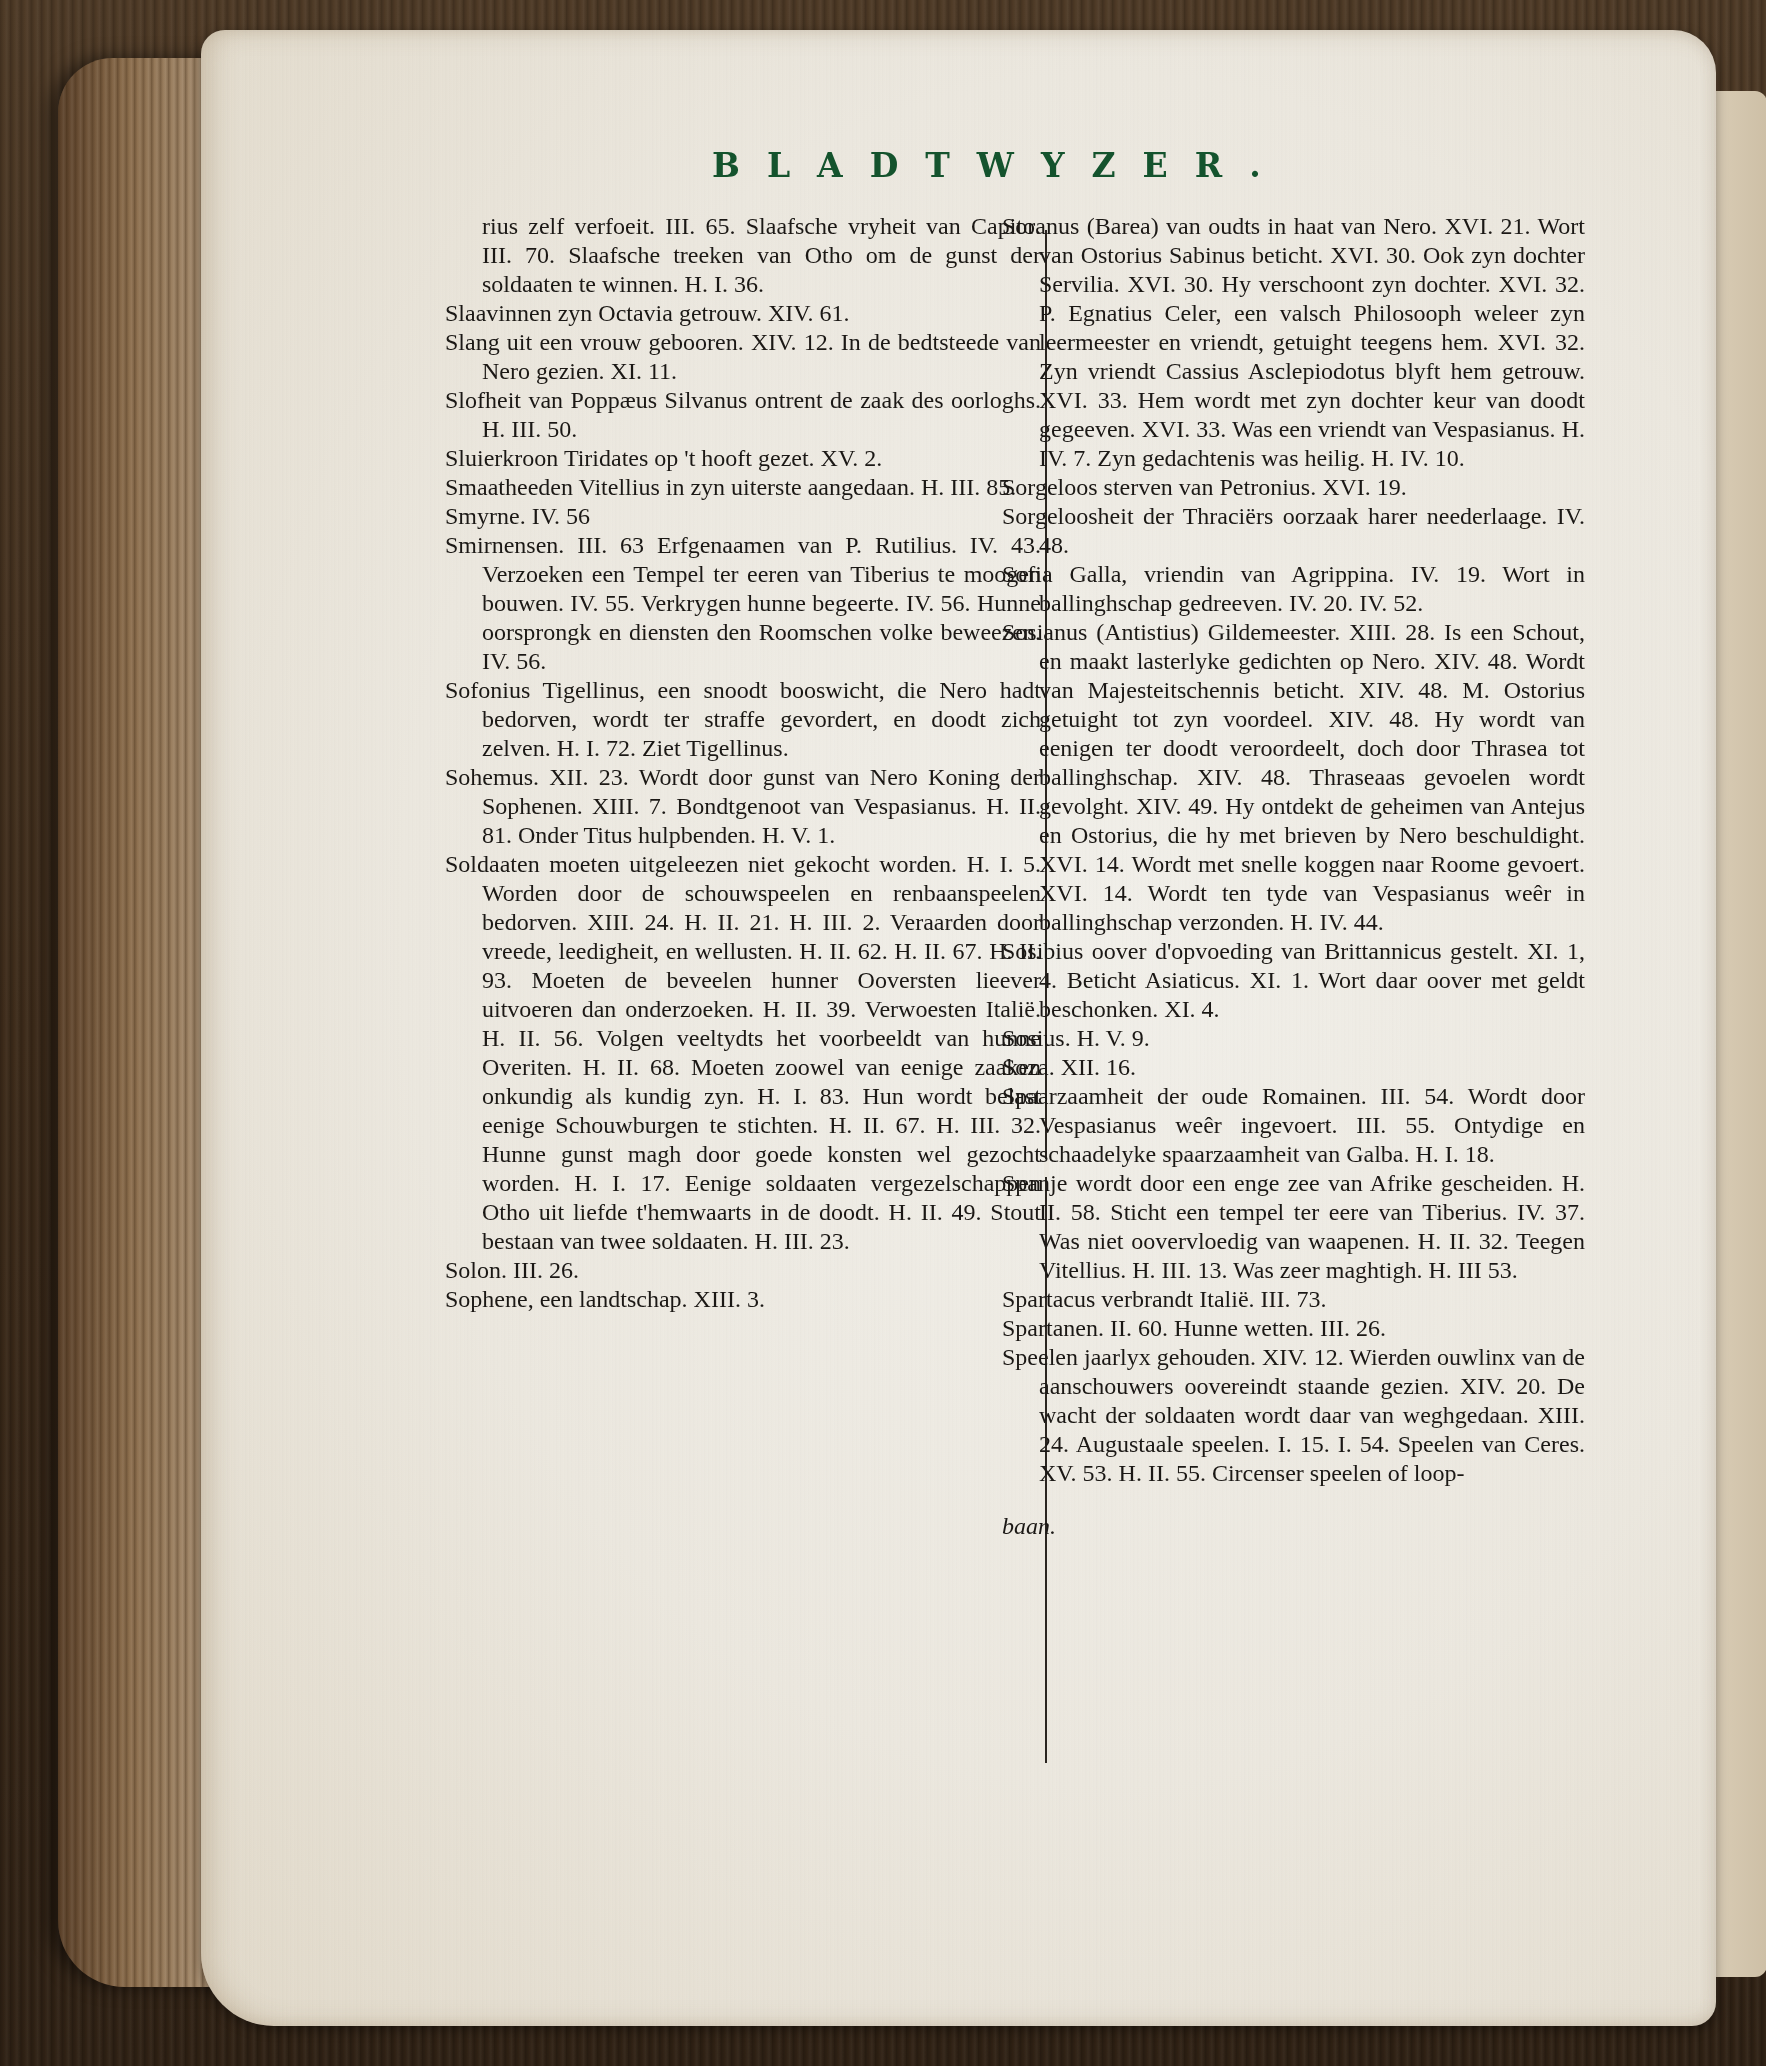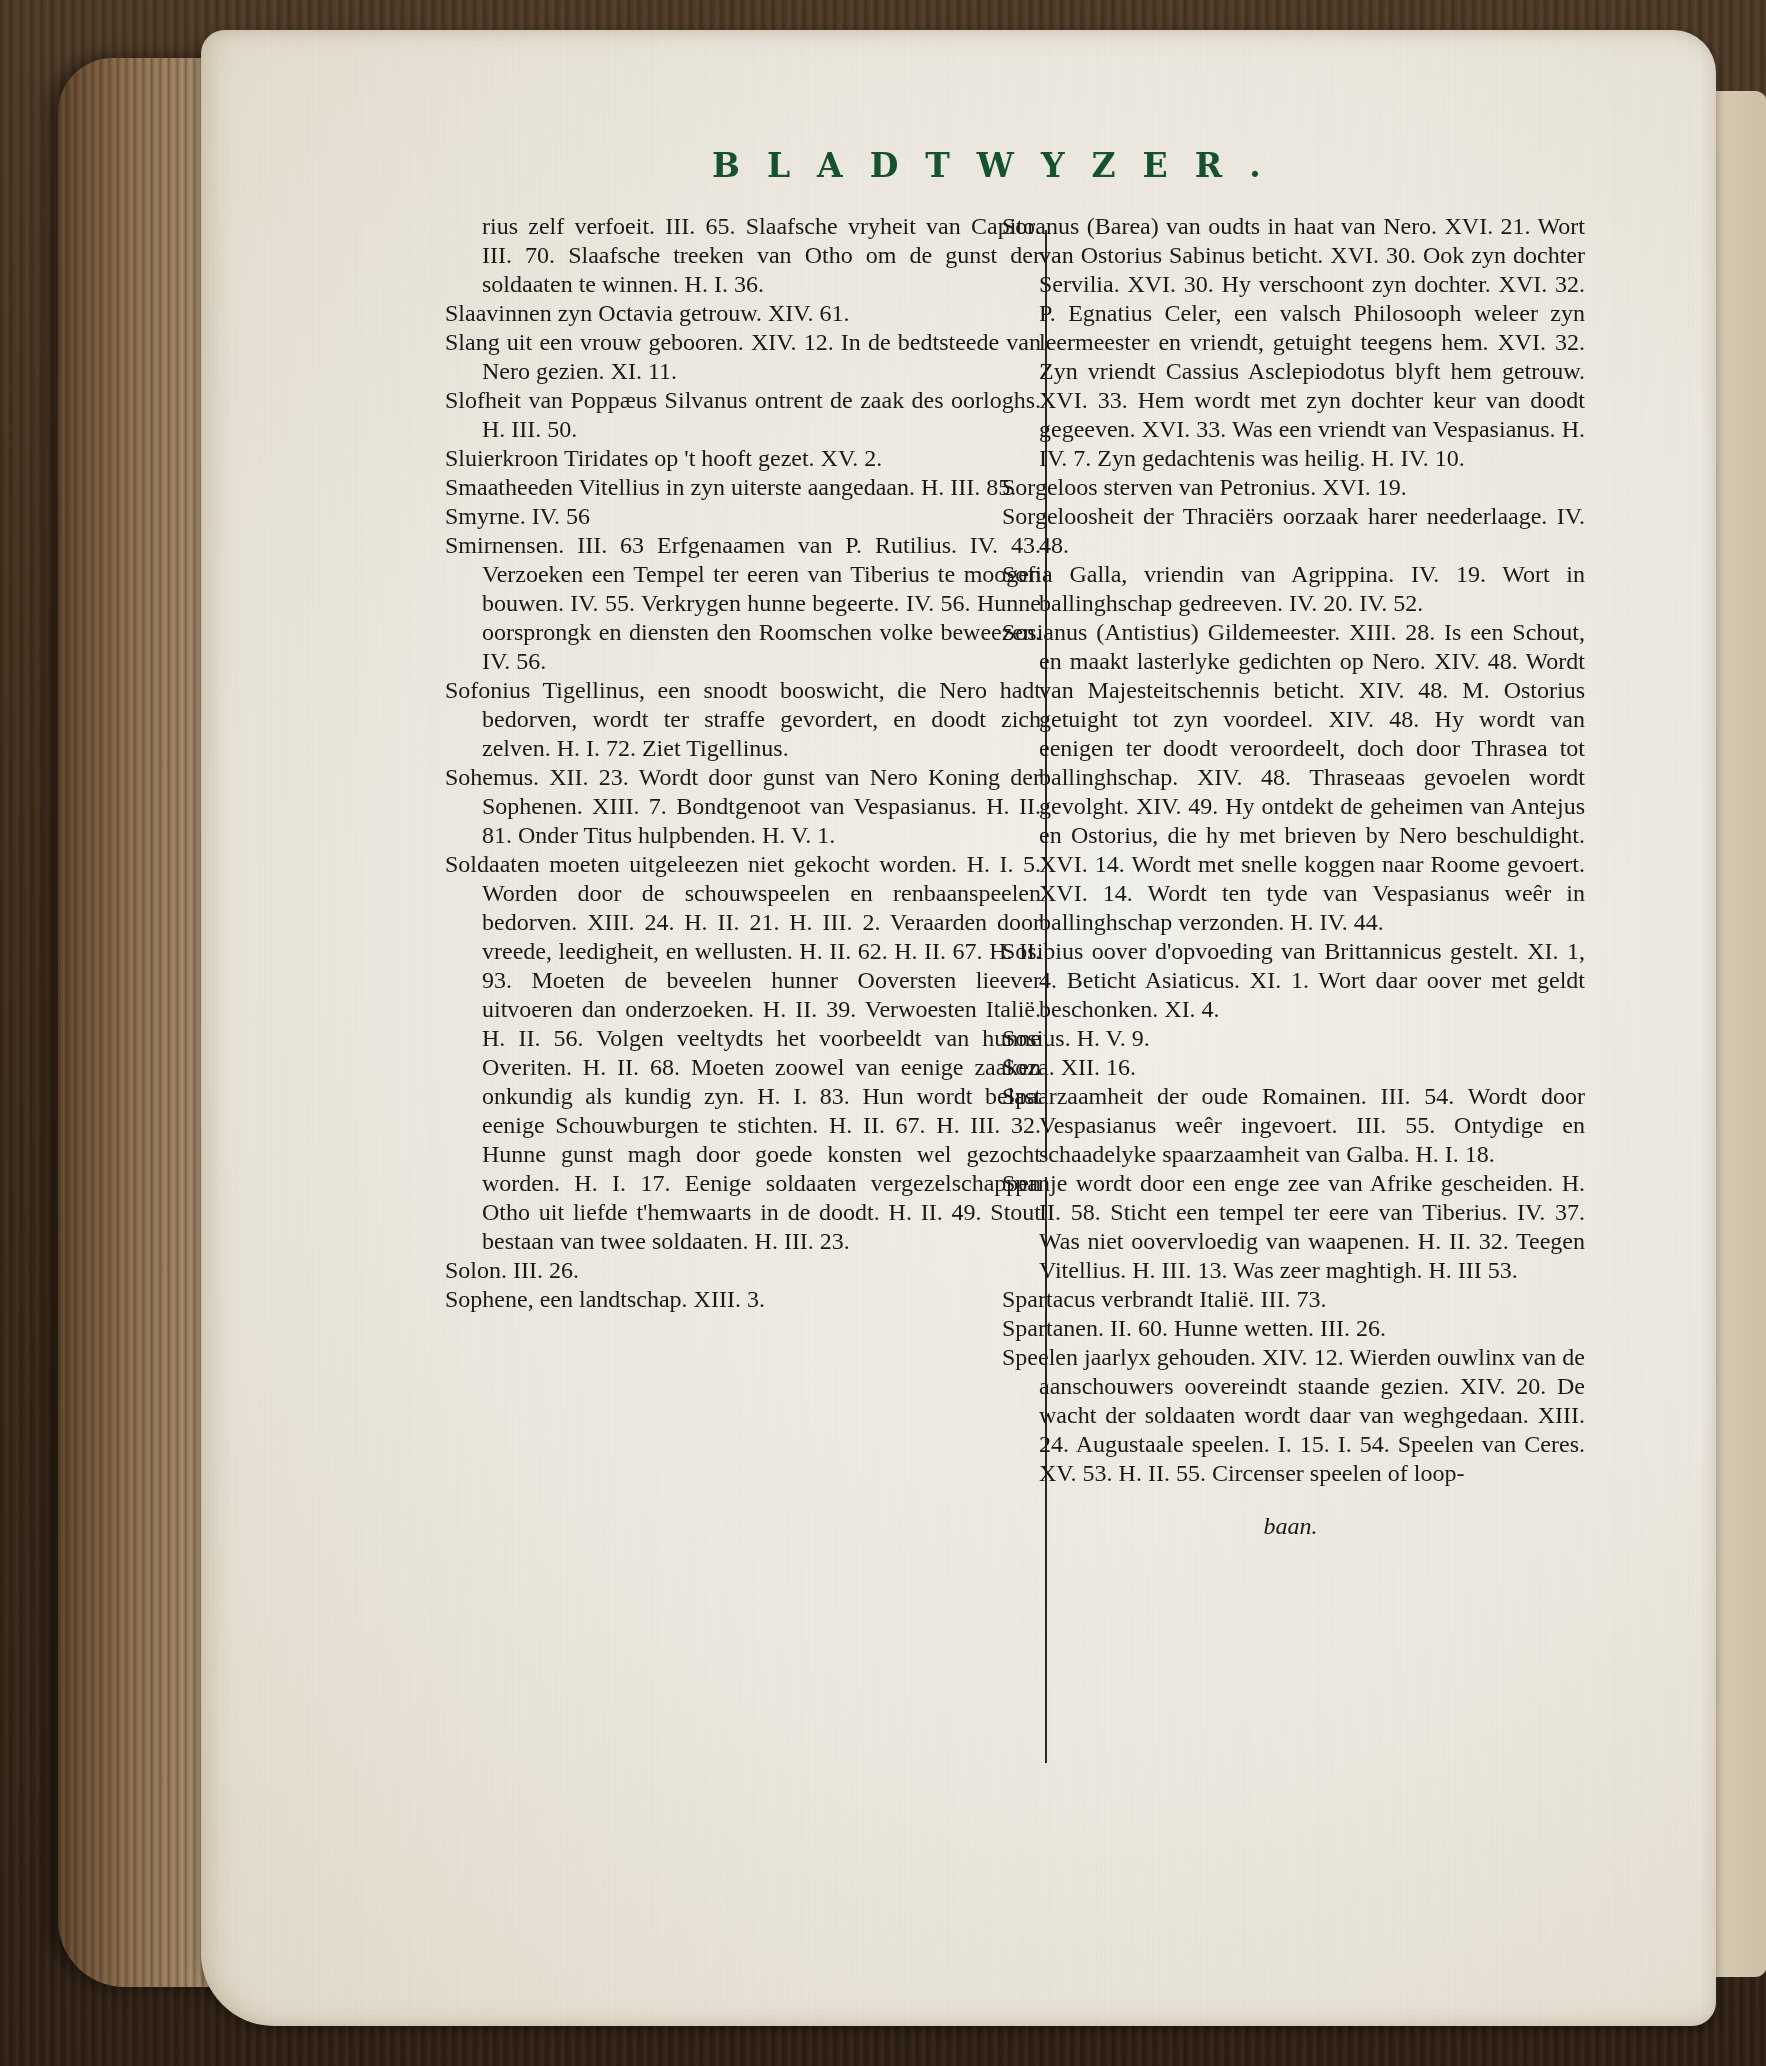"baan." .catchword { text-align: center -> left }
